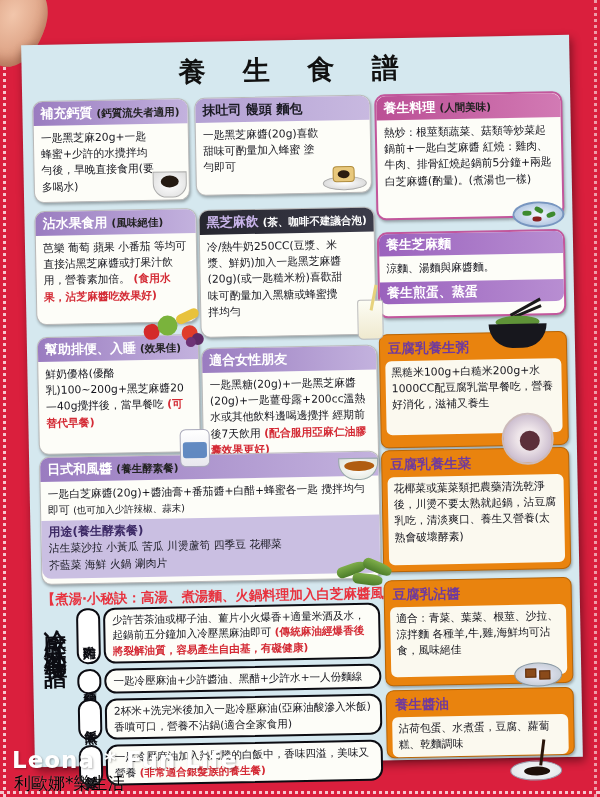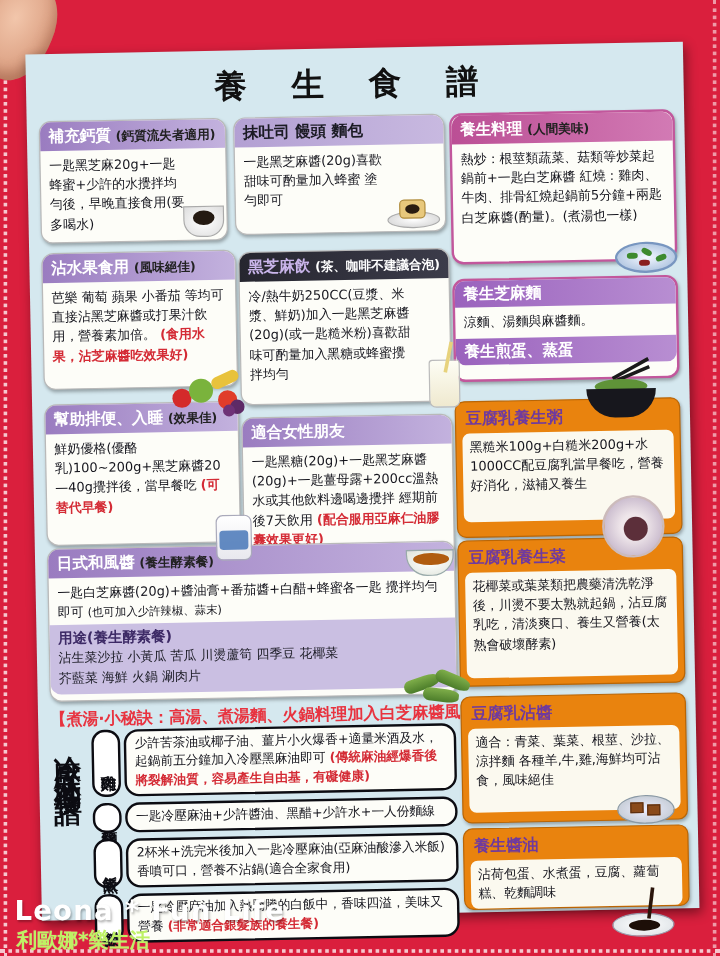"利歐娜*樂生活" .watermark2 { color: #bef264 -> #000000; font-weight: 700 -> 400 }
